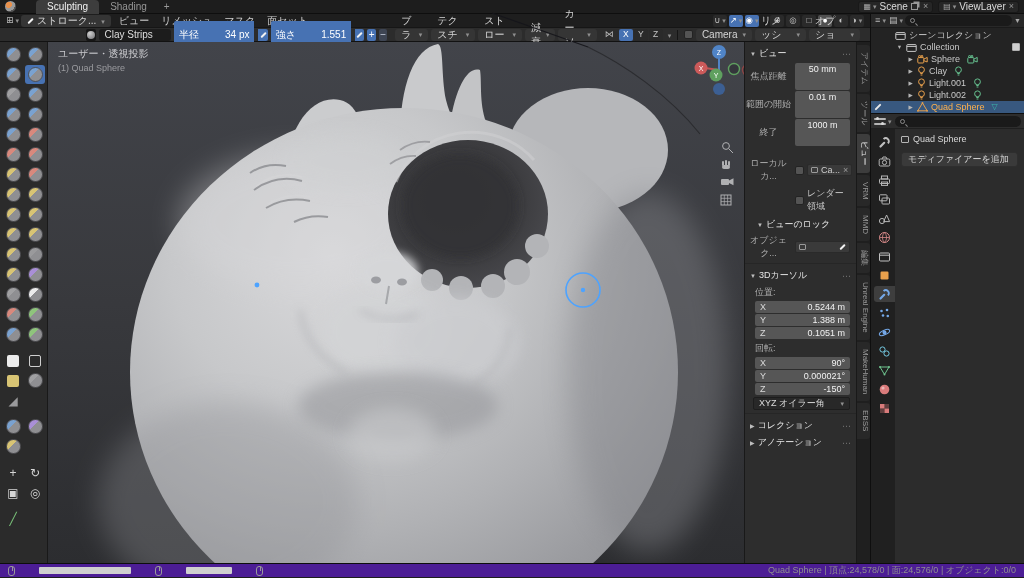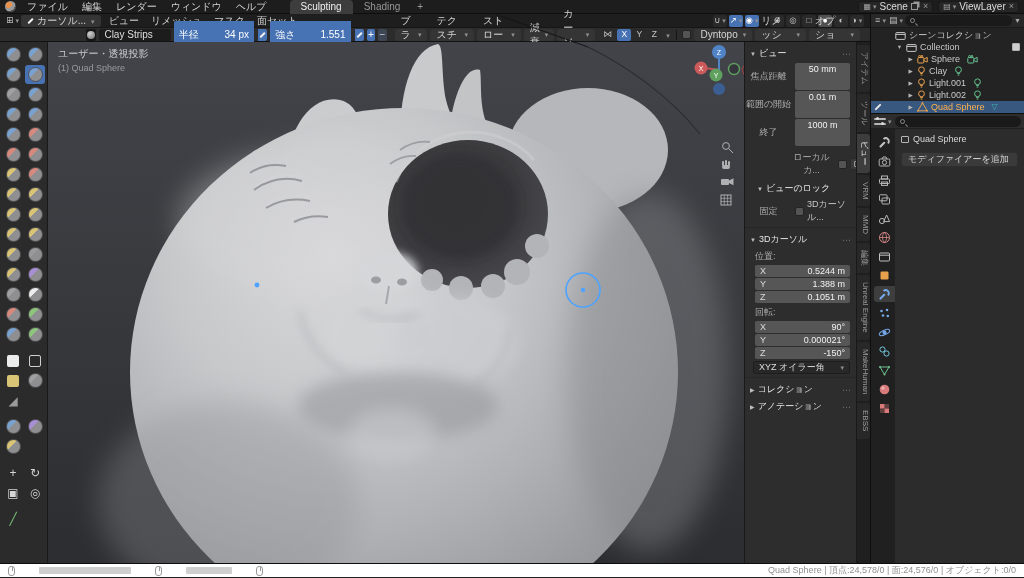"ファイル" span { html: <span> <span>ファイル</span> <span>編集</span> <span>レンダー</span> <span>ウィンドウ</span> <span>ヘルプ</span> </span> -> none }
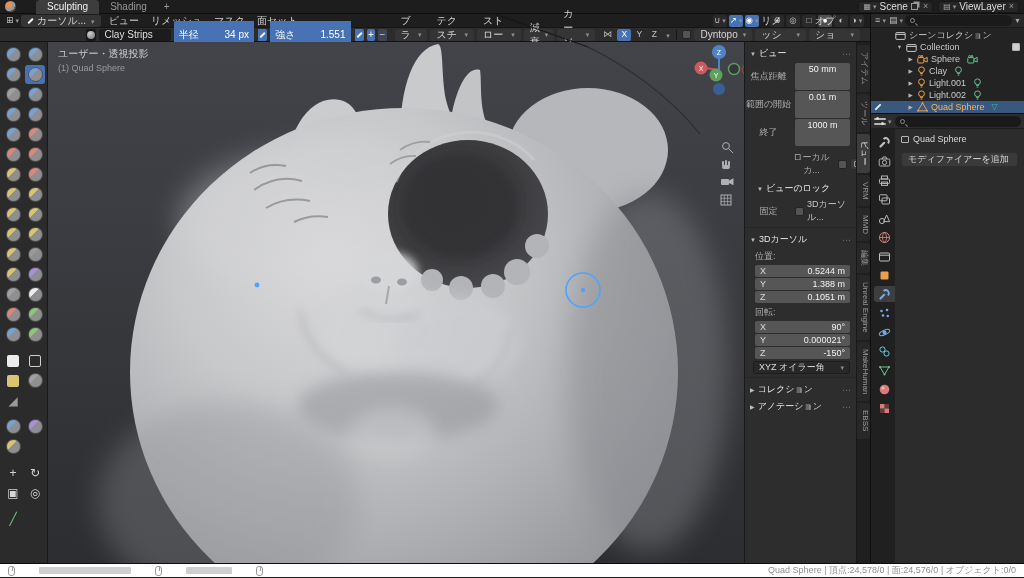"カーソル..." span { text: カーソル -> ストローク }
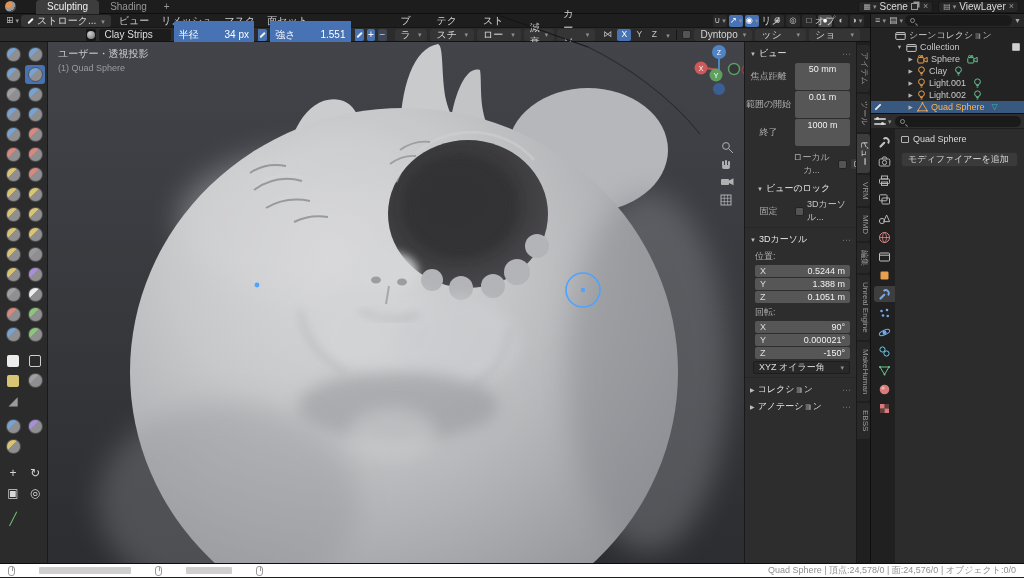"Dyntopo" span { text: Dyntopo -> Camera }
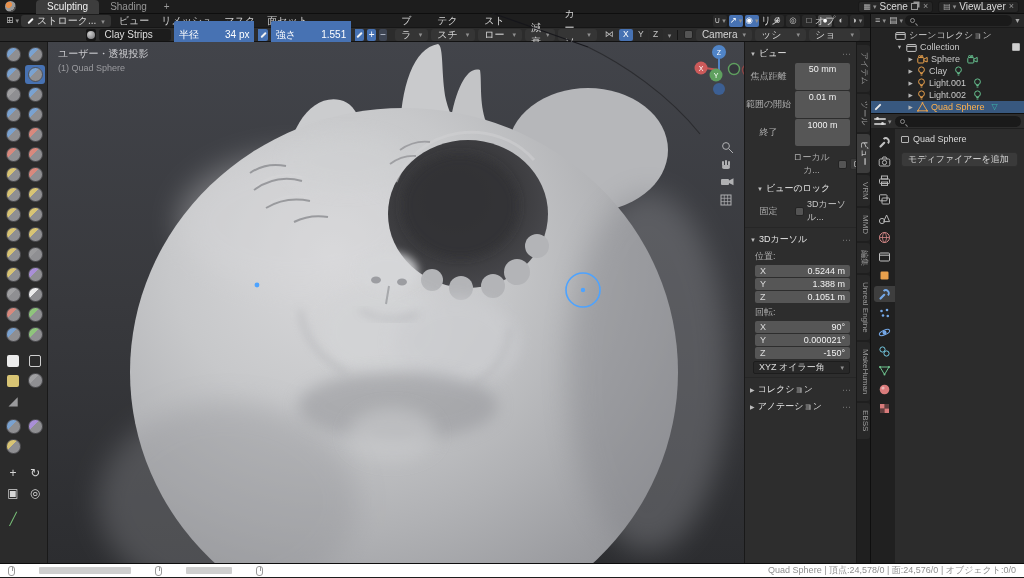"ローカルカ..." div.prow { margin-top: 5px -> 11px; padding-left: 43px -> none }
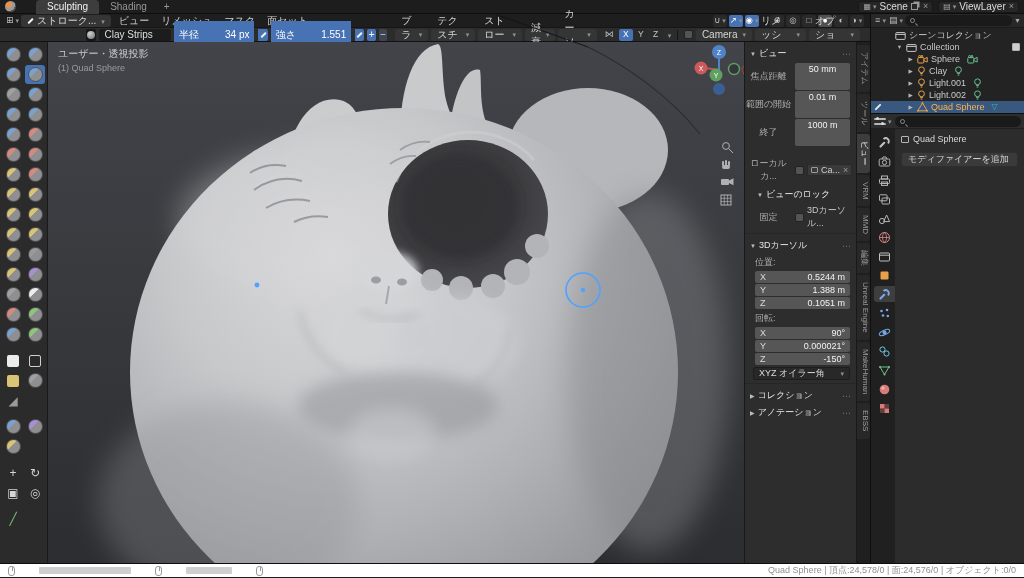"レンダー領域" div.prow { html: none -> <div> <span></span> <span></span> <span>レンダー領域</span> </div> }
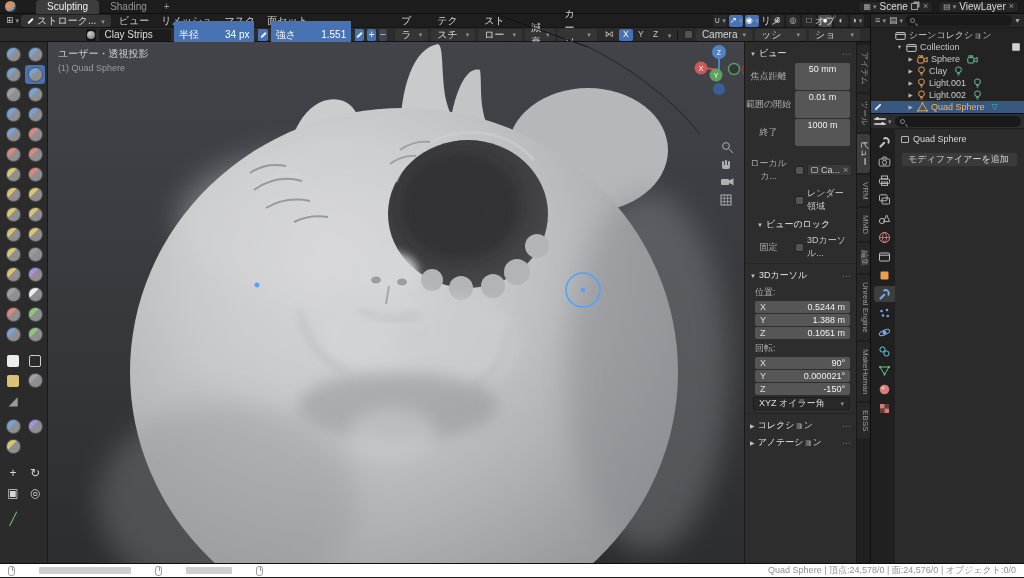"オブジェク..." div.prow { html: none -> <div> <span>オブジェク...</span> <span> <span></span> <span></span> <span></span> </span> </div> }
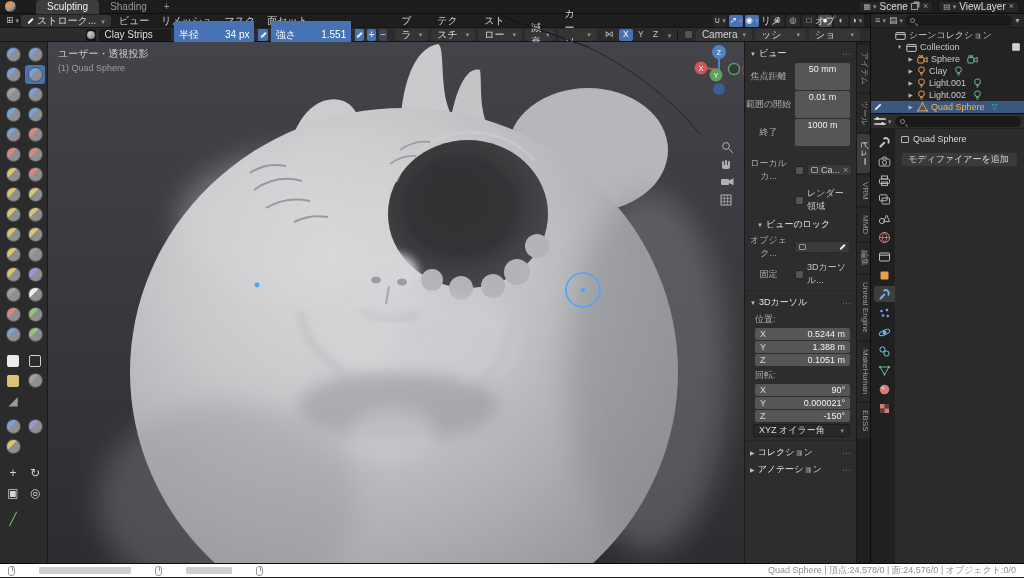"固定" div.prow { html: <div> <span>固定</span> <span></span> <span>3Dカーソル...</span> </div> -> none }
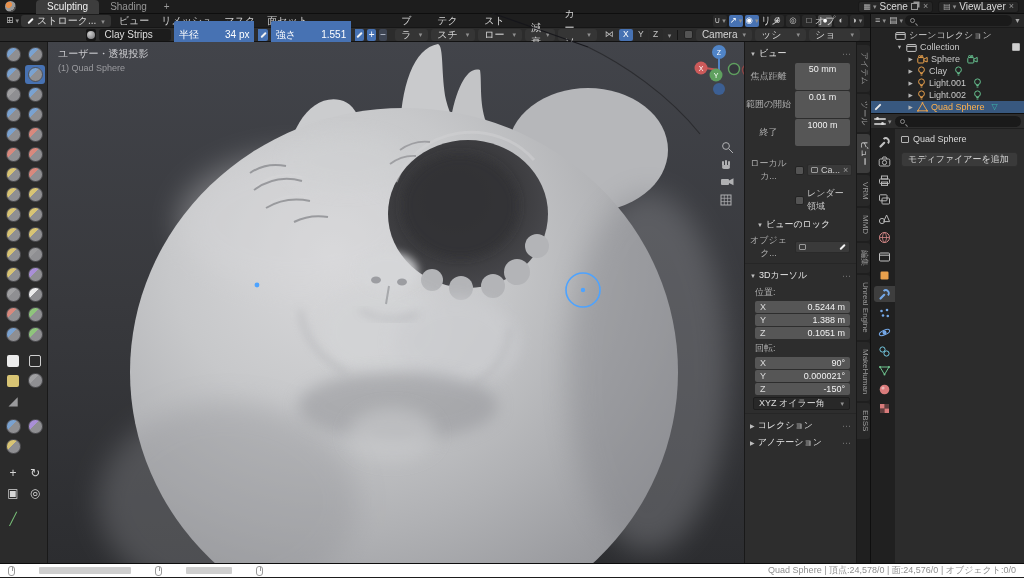"Quad Sphere | 頂点:24,578/0 |" .statusbar { background: #ffffff -> #4c1d95 }
